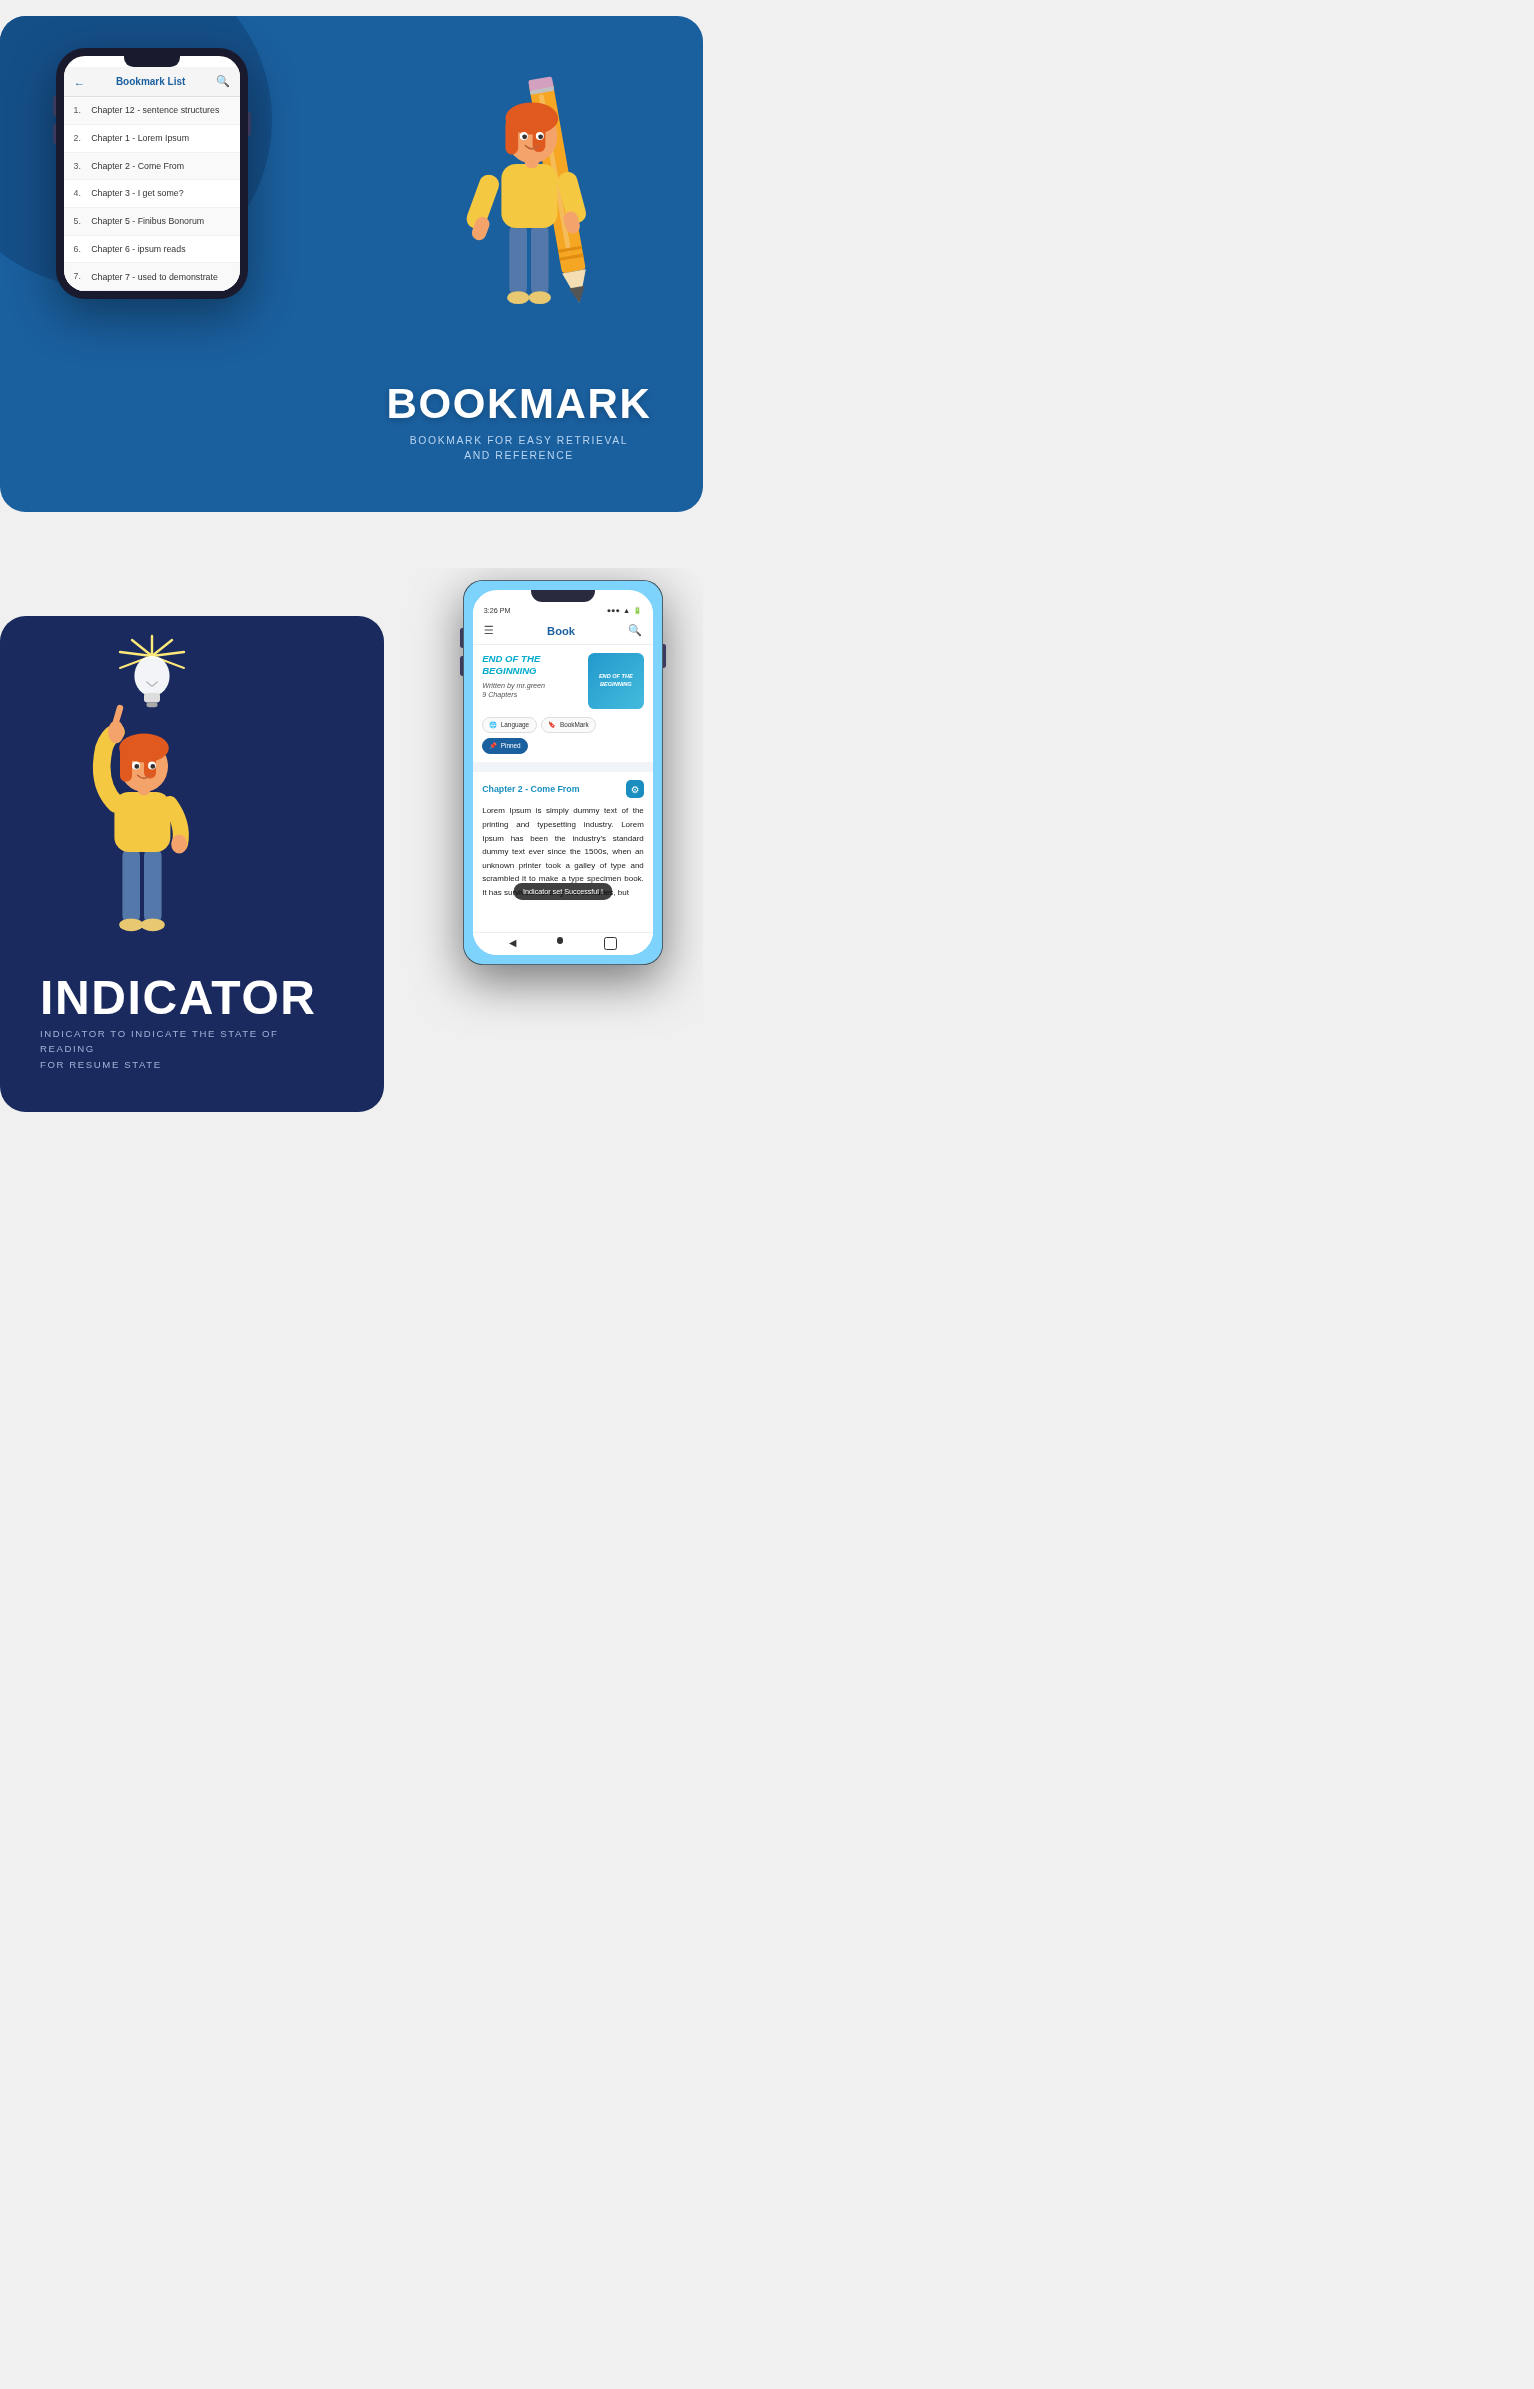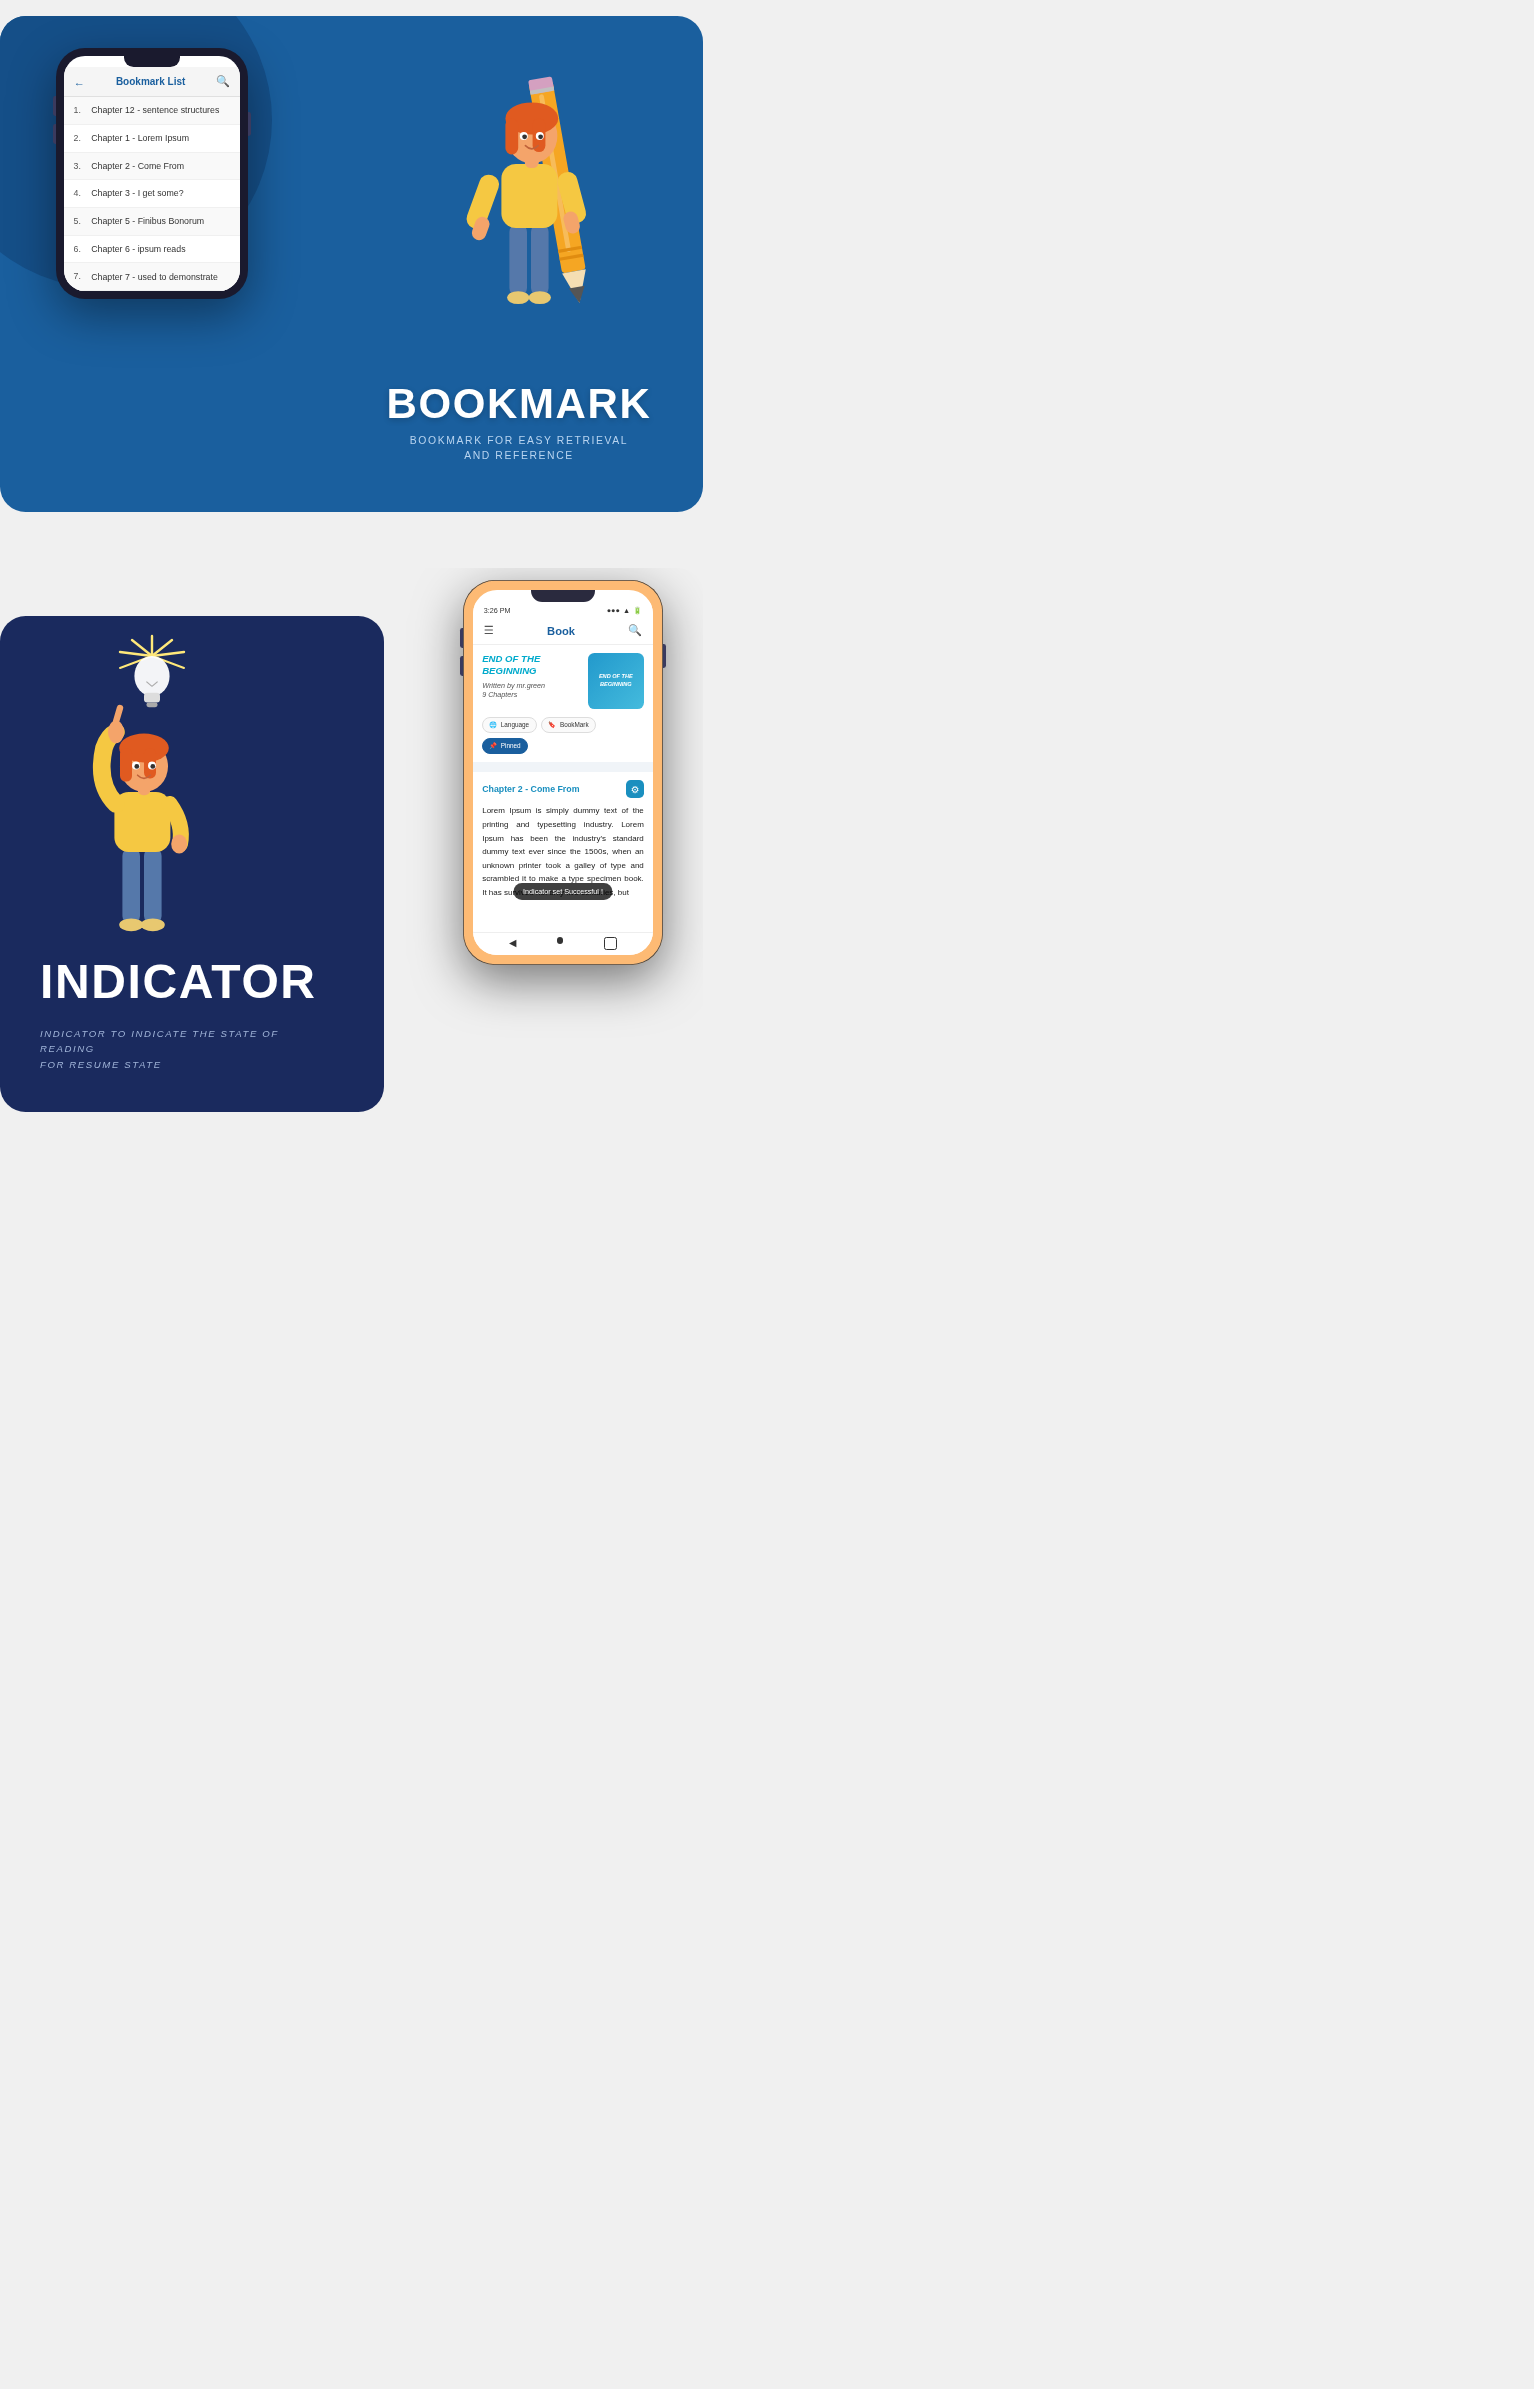"3:26 PM" .phone-shell { background: #fdba74 -> #7dd3fc; border-radius: 32px -> 20px }
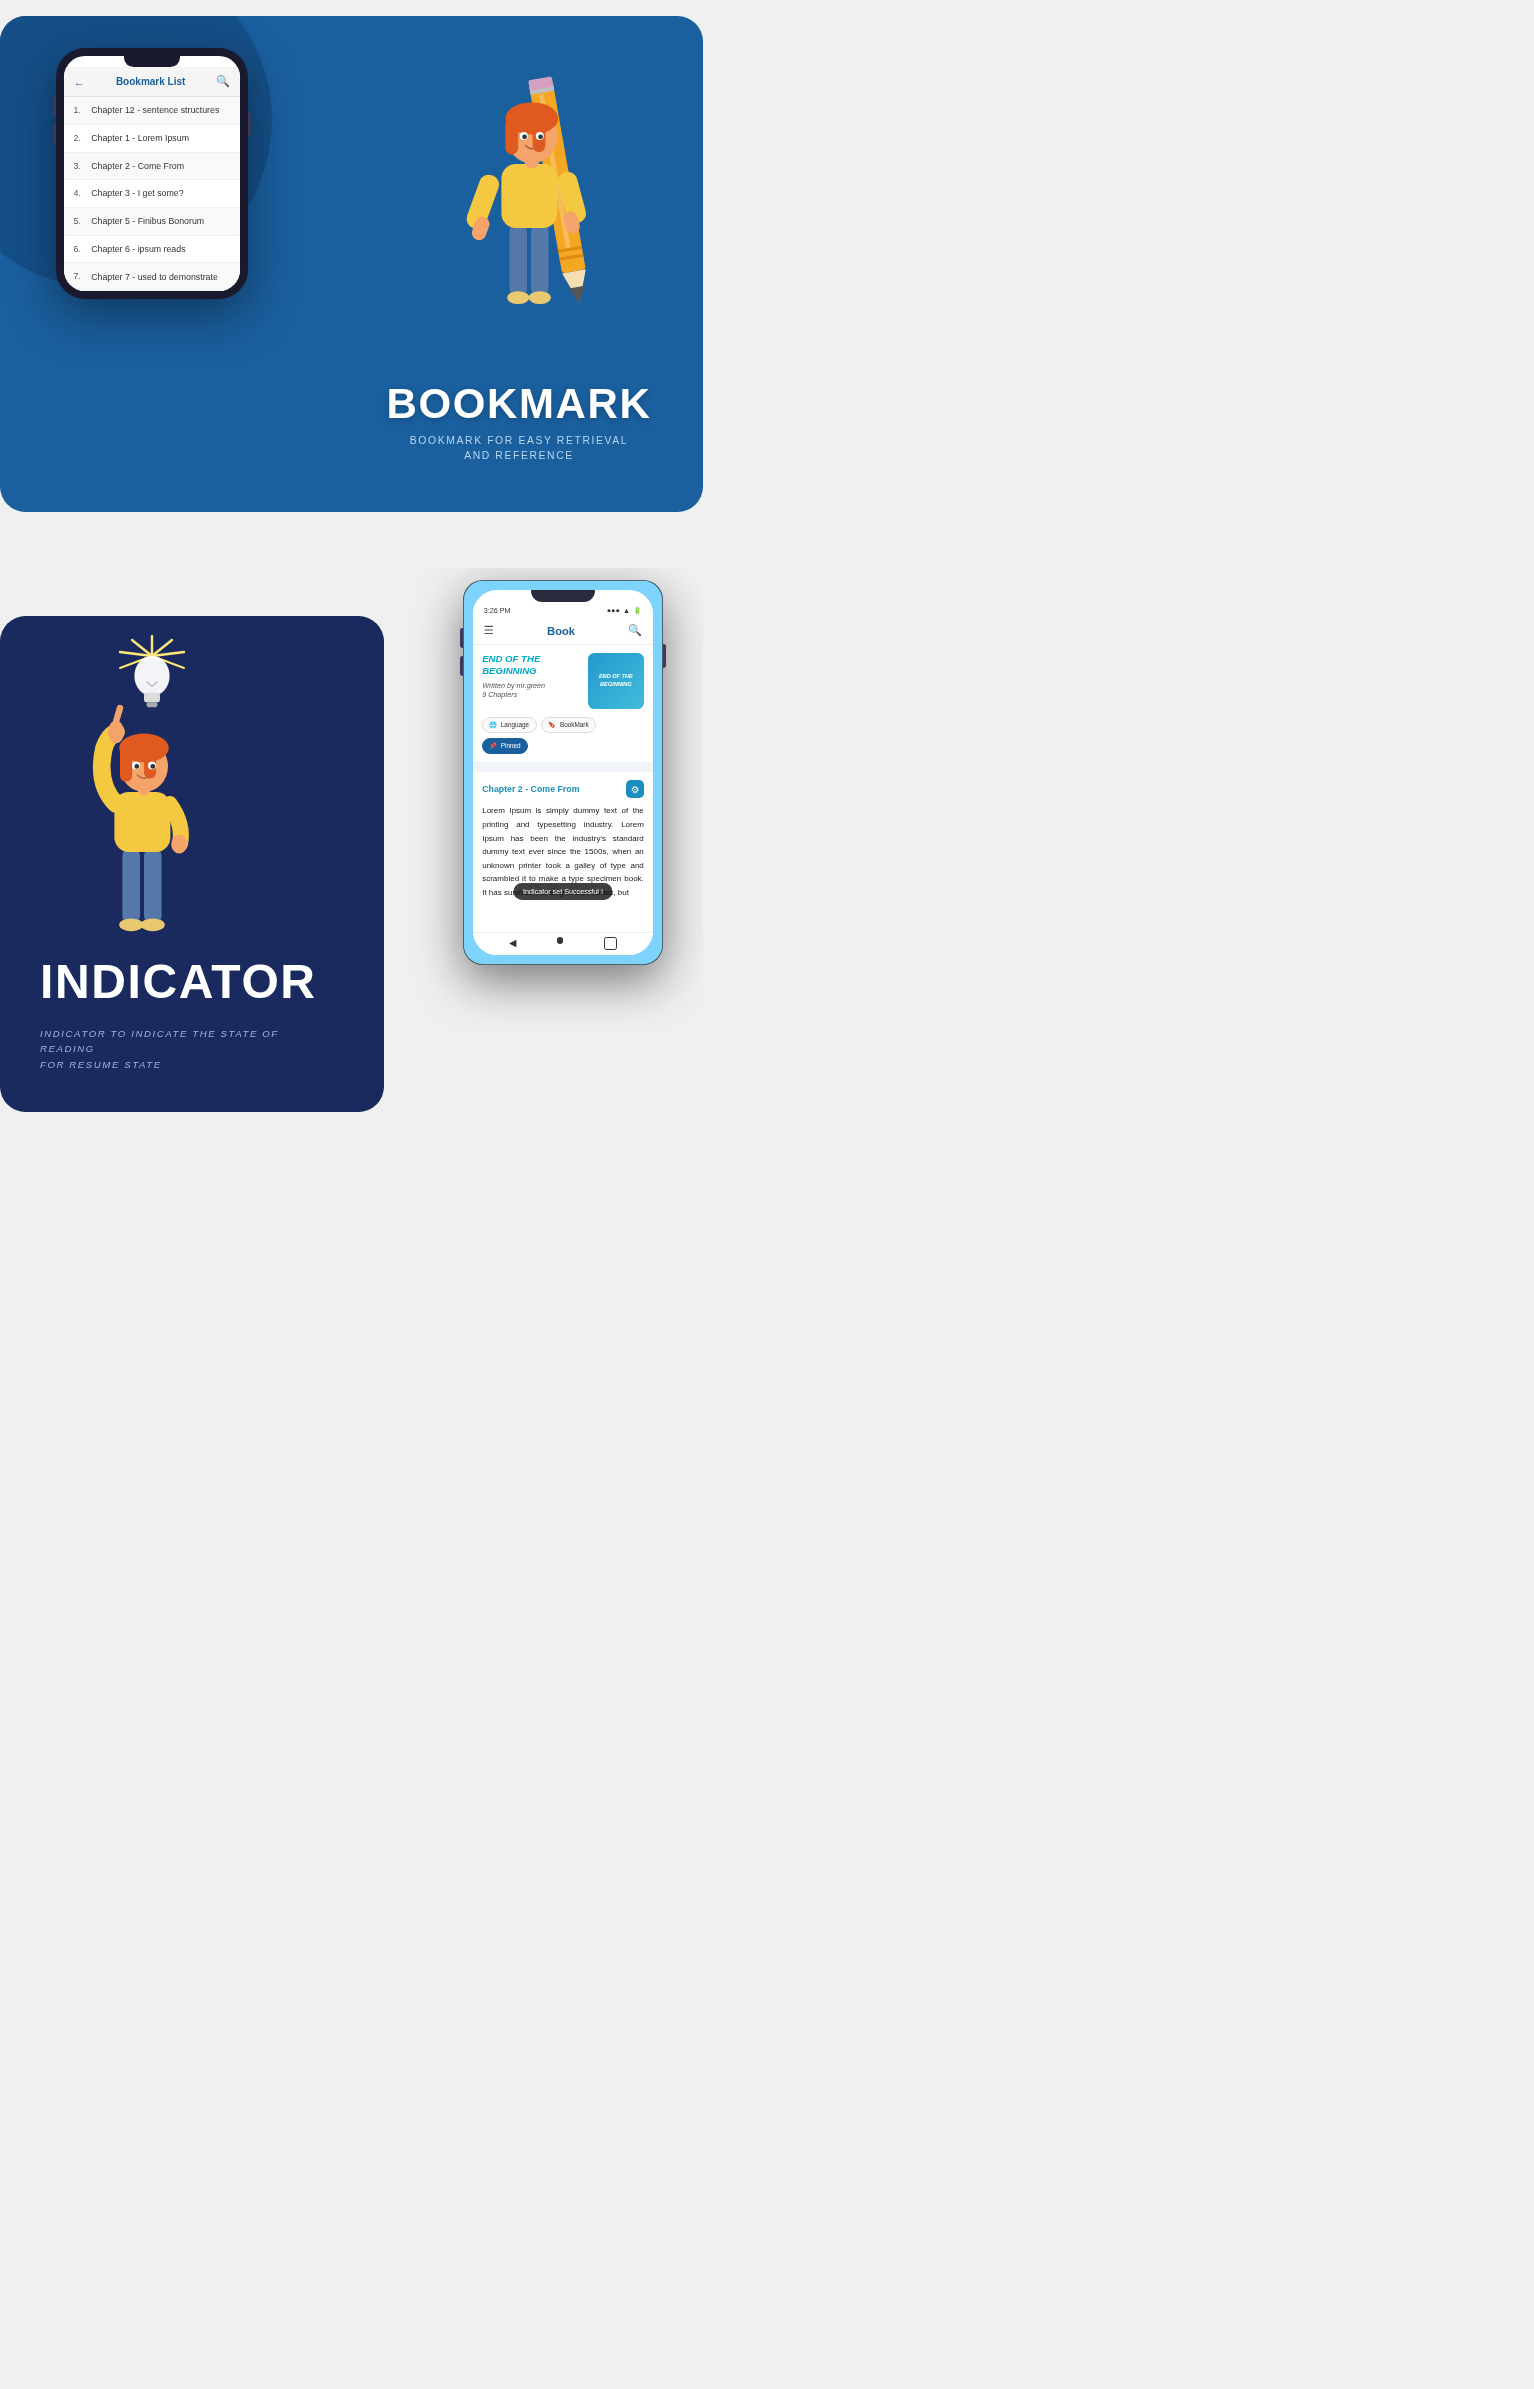"INDICATOR TO INDICATE THE STATE" .indicator-feature-subtitle { font-style: italic -> none; margin-top: 17px -> 1px }
